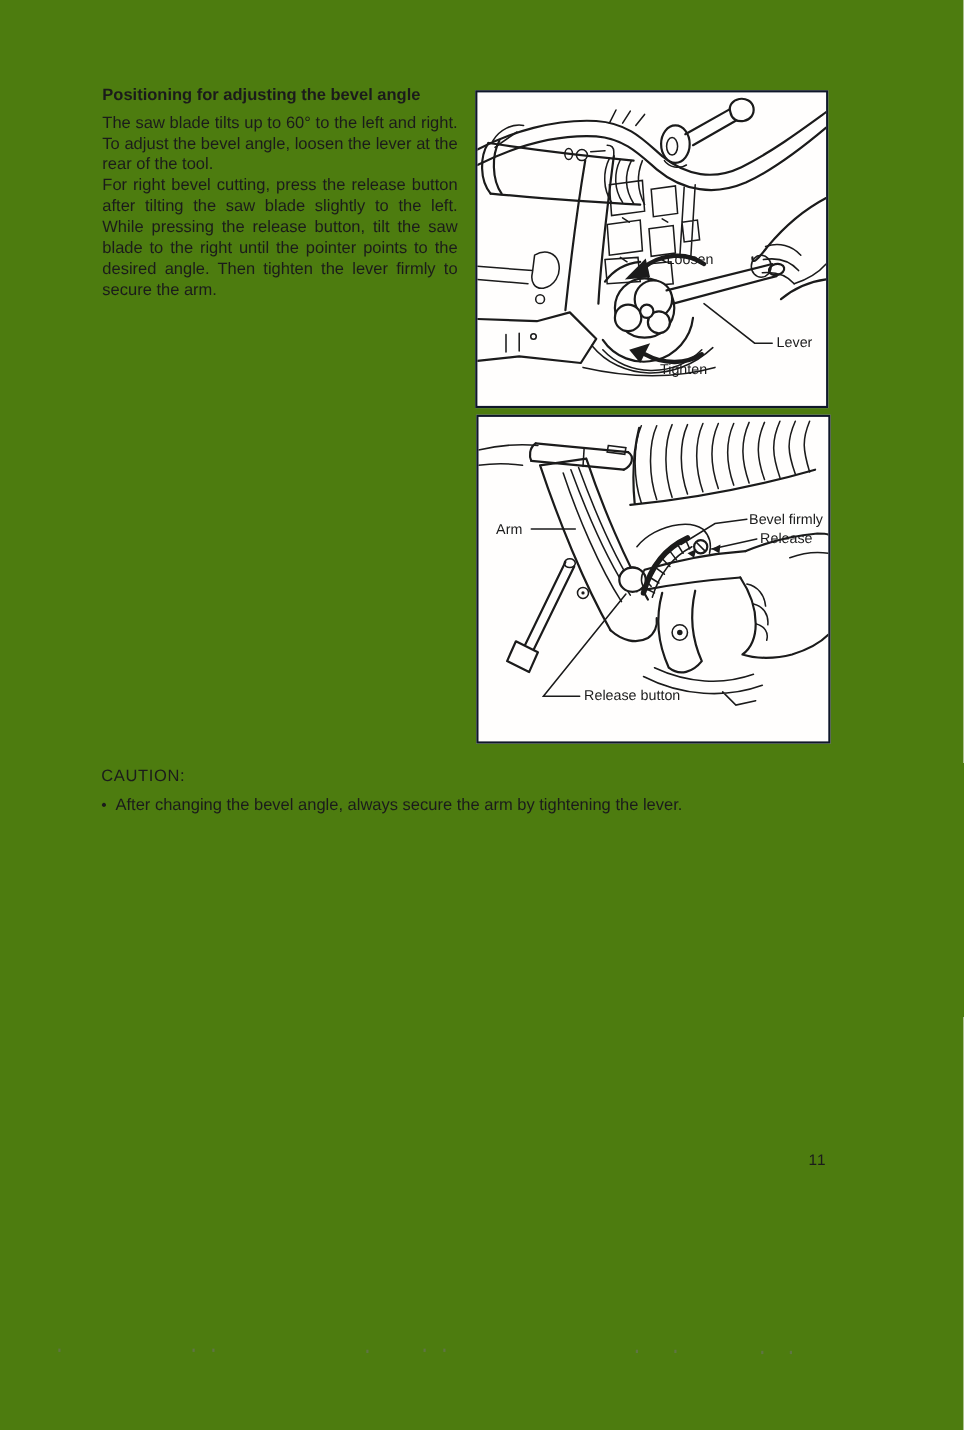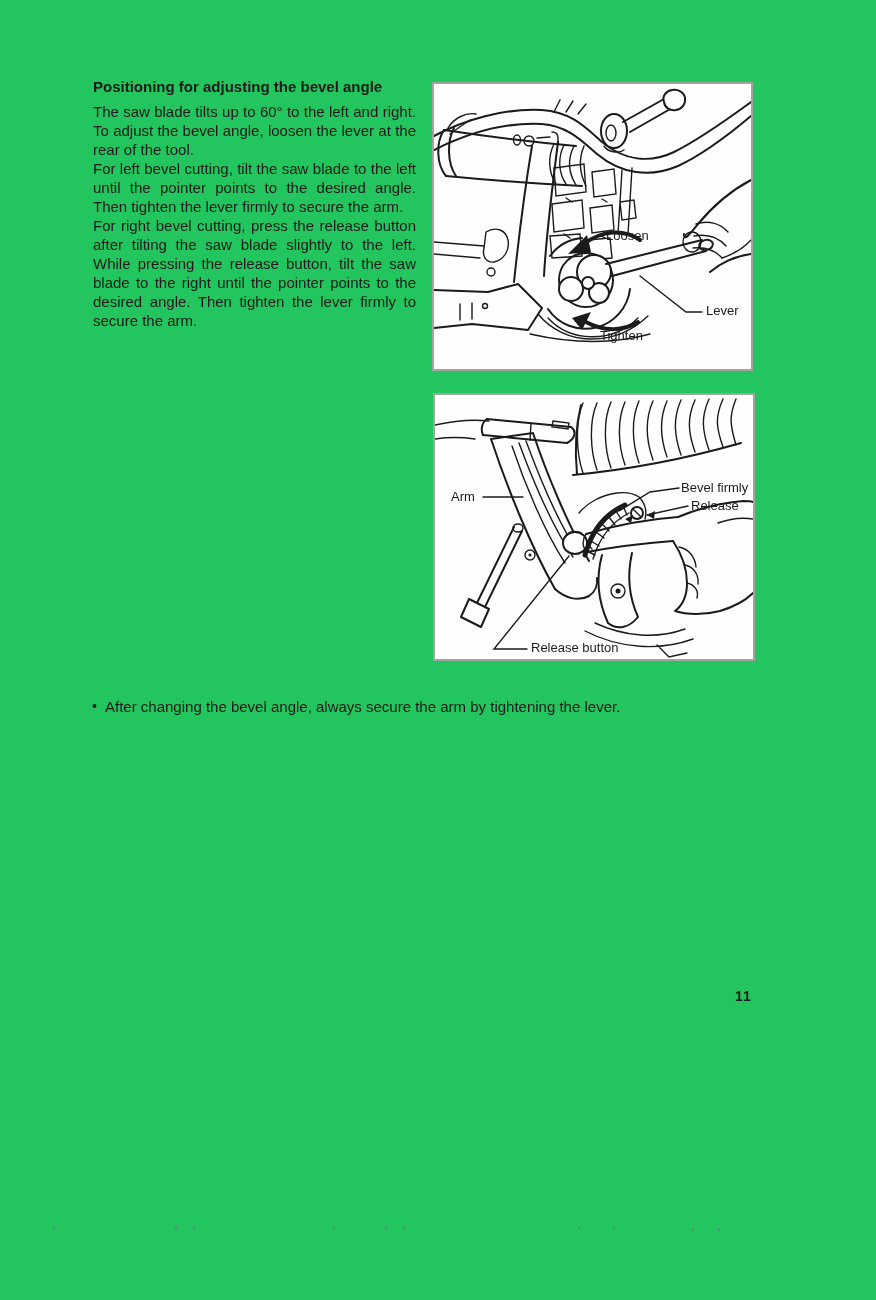"Positioning for adjusting the bevel" .page { background: #22c55e -> #4d7c0f }
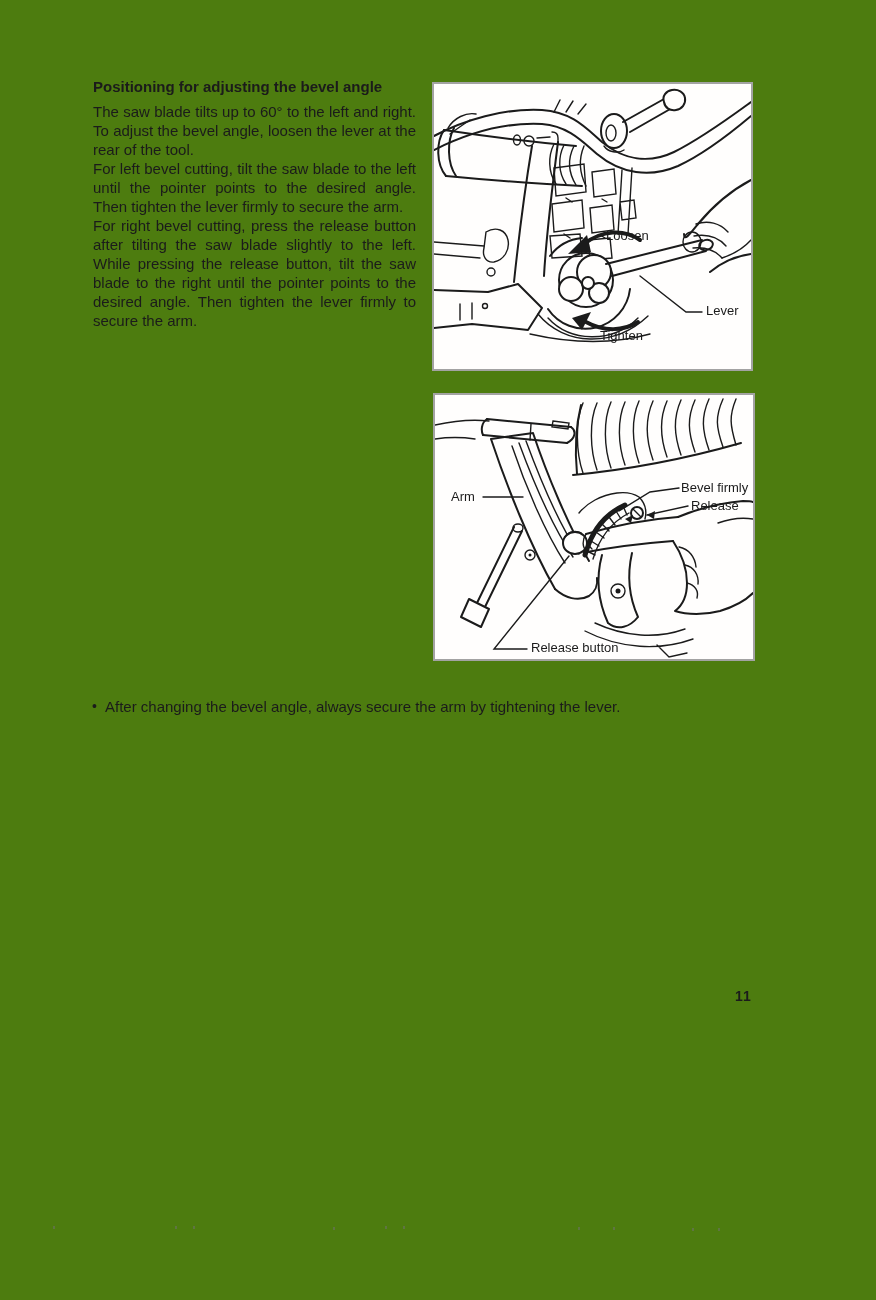"For left bevel cutting, tilt" p { html: <p>For left bevel cutting, tilt the saw blade to the left until the pointer points to the desired angle. Then tighten the lever firmly to secure the arm.</p> -> none }
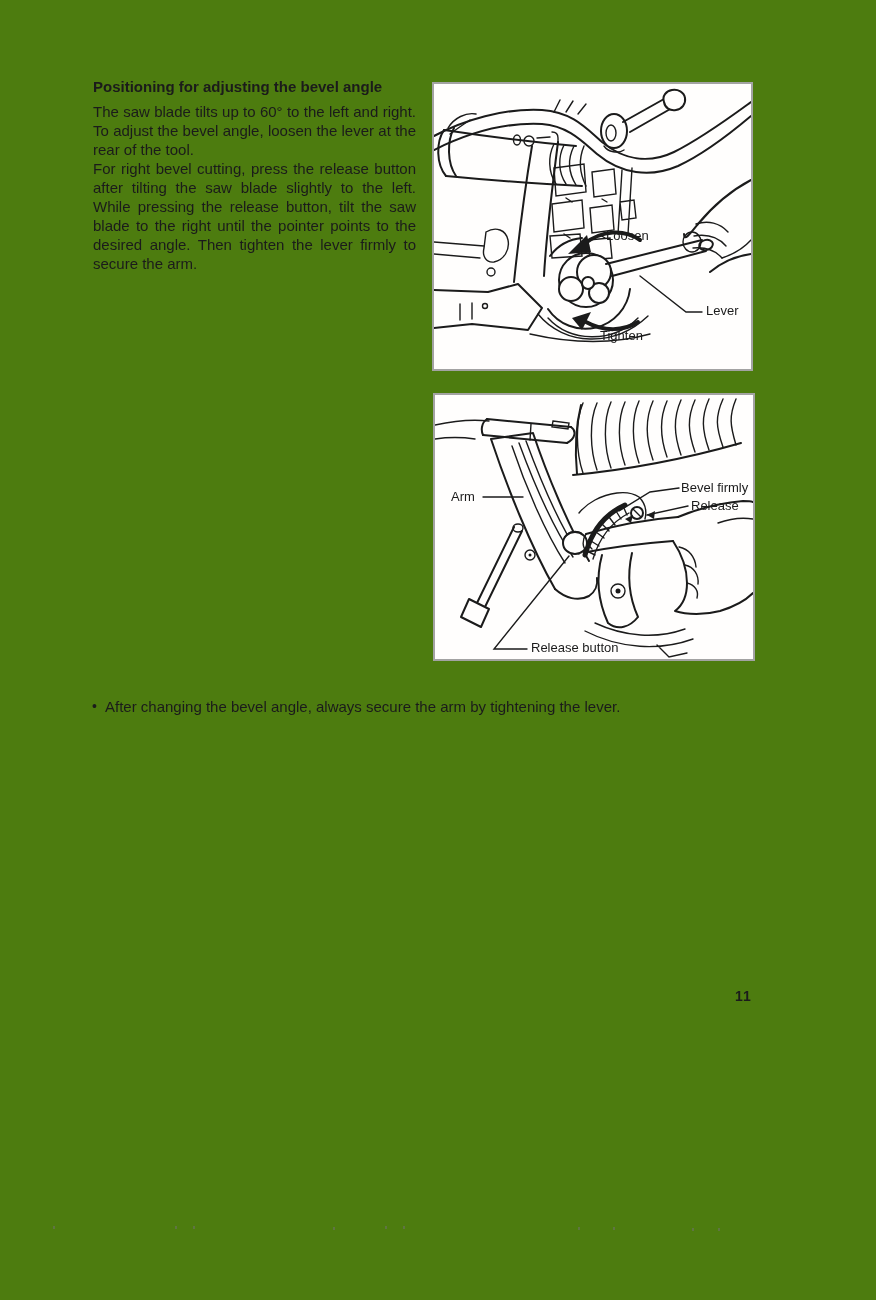"Loosen" figure.fig { border: 2px solid #a3a3a3 -> 2px solid #0f172a }
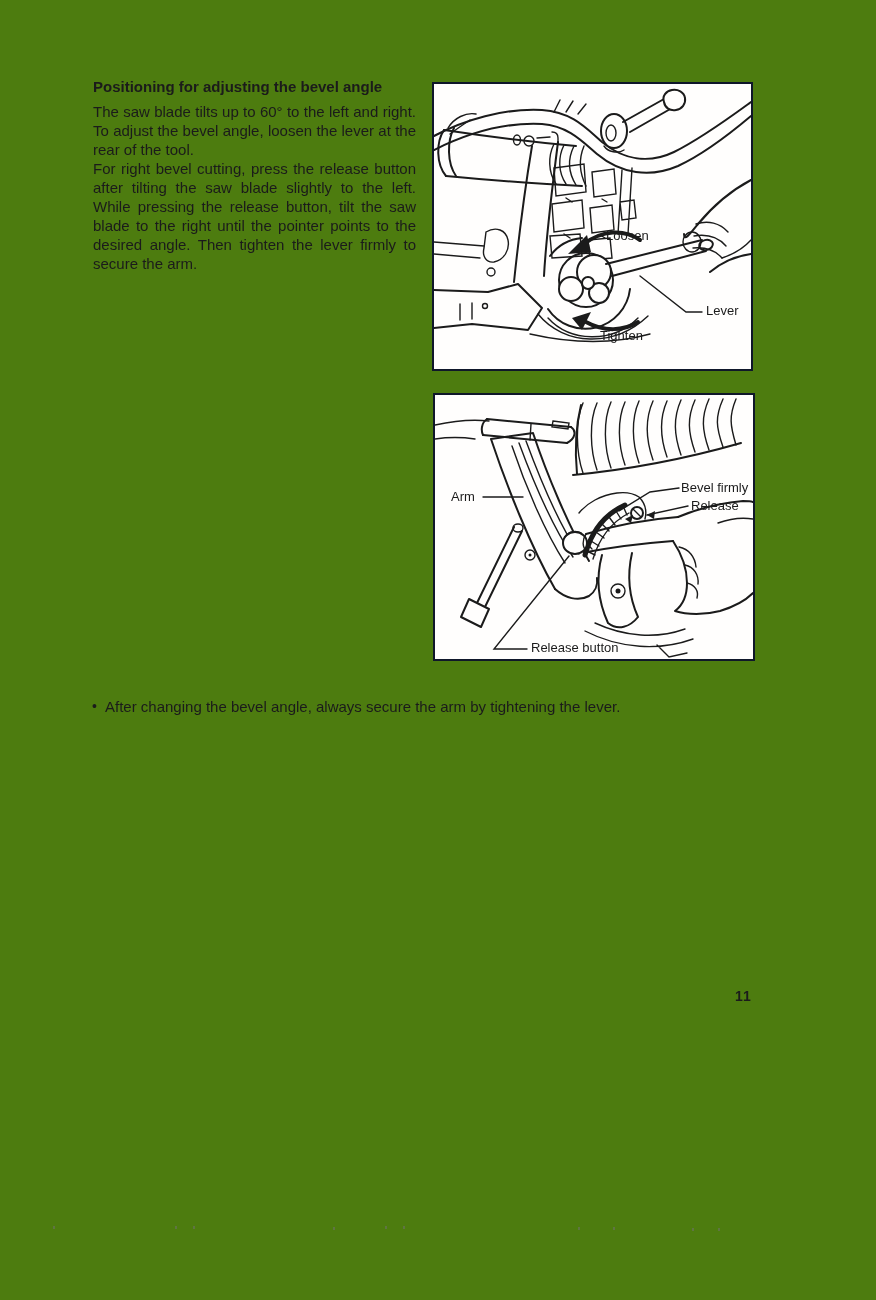"Arm" .fig2 { height: 268px -> 299px; top: 393px -> 377px }
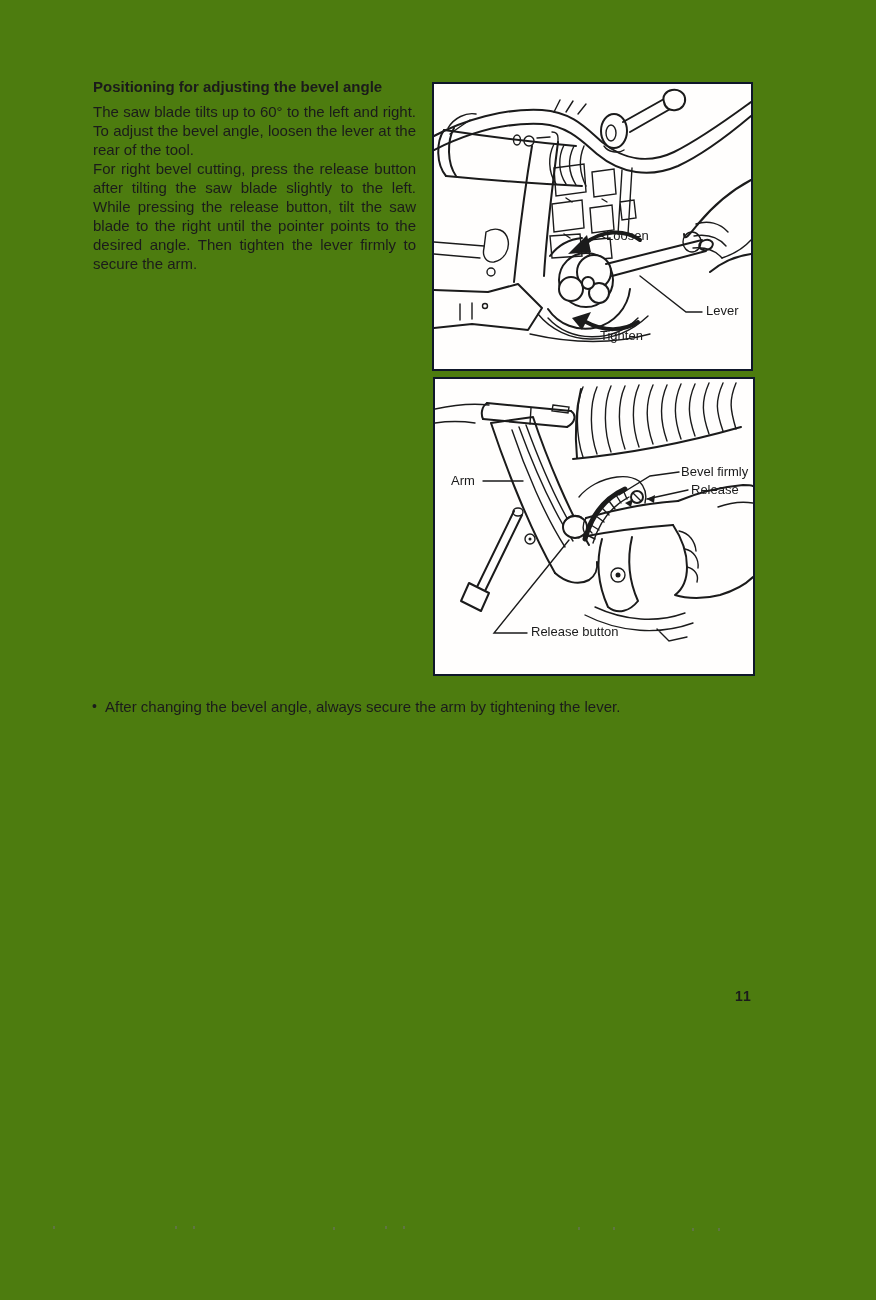"CAUTION:" div.caution-title { html: none -> <div>CAUTION:</div> }
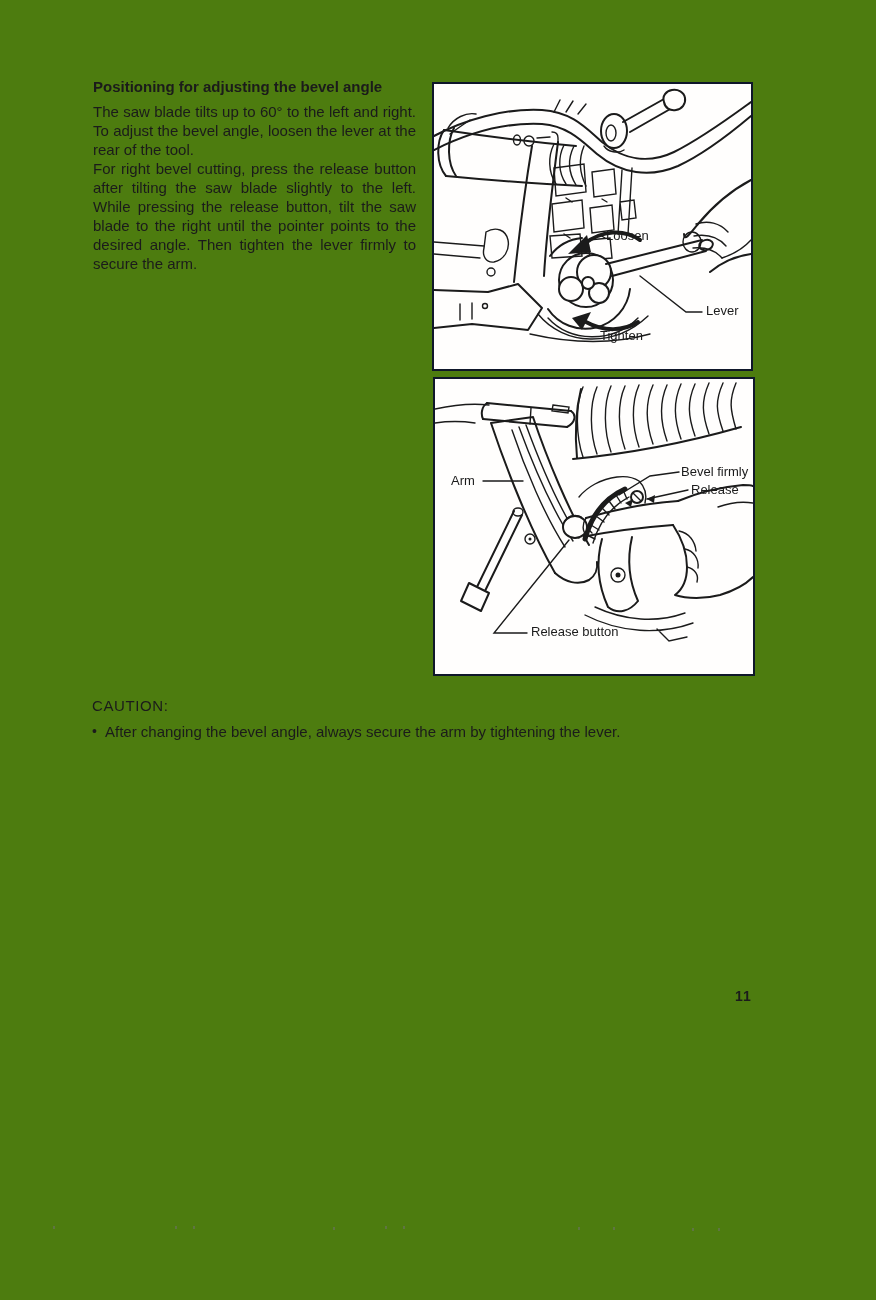"11" .page-number { font-weight: bold -> normal; top: 988px -> 1046px }
